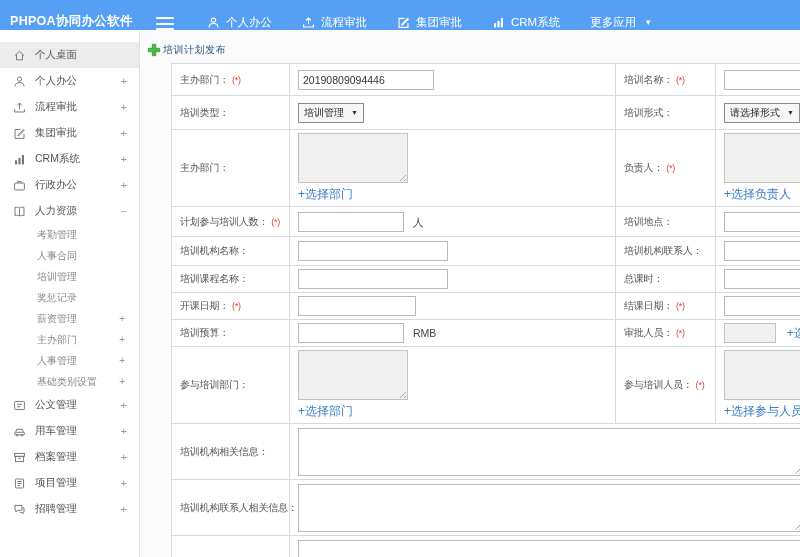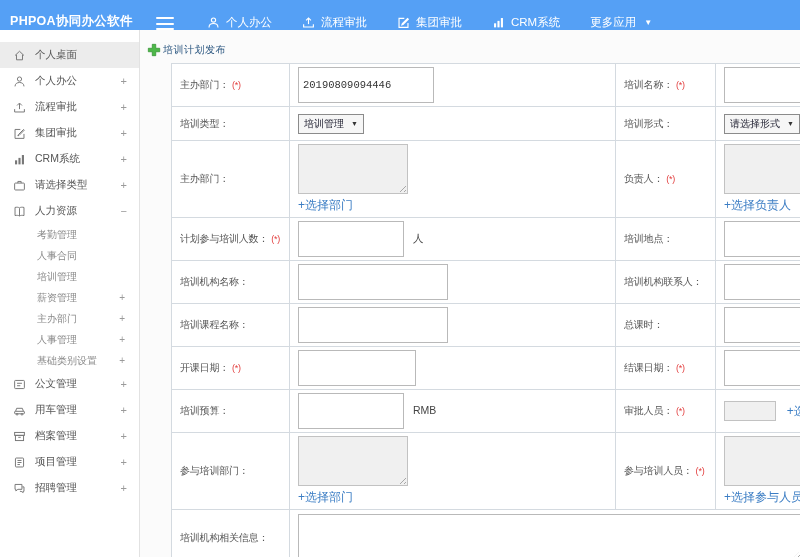"20190809094446" input.inp { font-family: Liberation Mono, monospace -> Liberation Sans, sans-serif; height: 36px -> 20px }
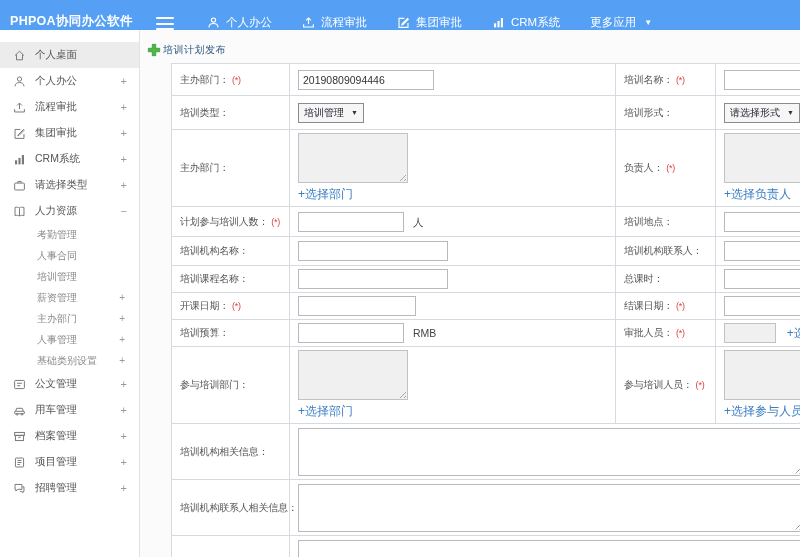"请选择类型" span.lbl { text: 请选择类型 -> 行政办公 }
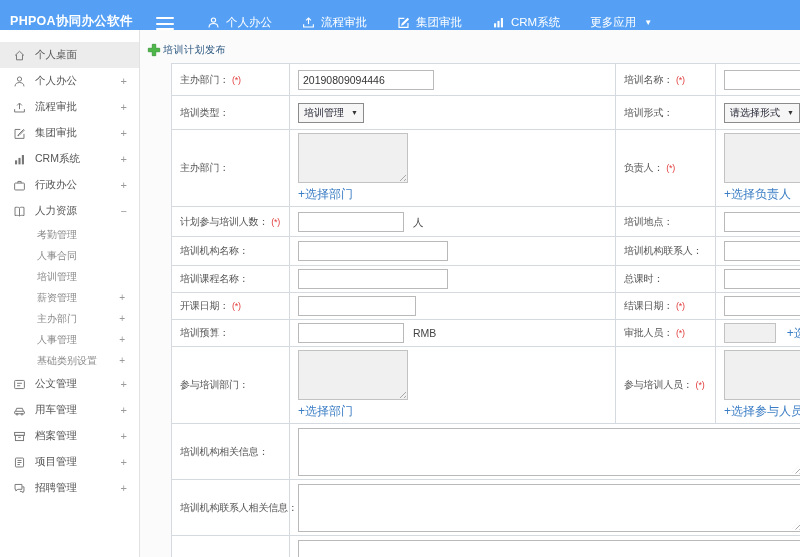"奖惩记录" div.s-sub { html: none -> <div> <span>奖惩记录</span> <span></span> </div> }
